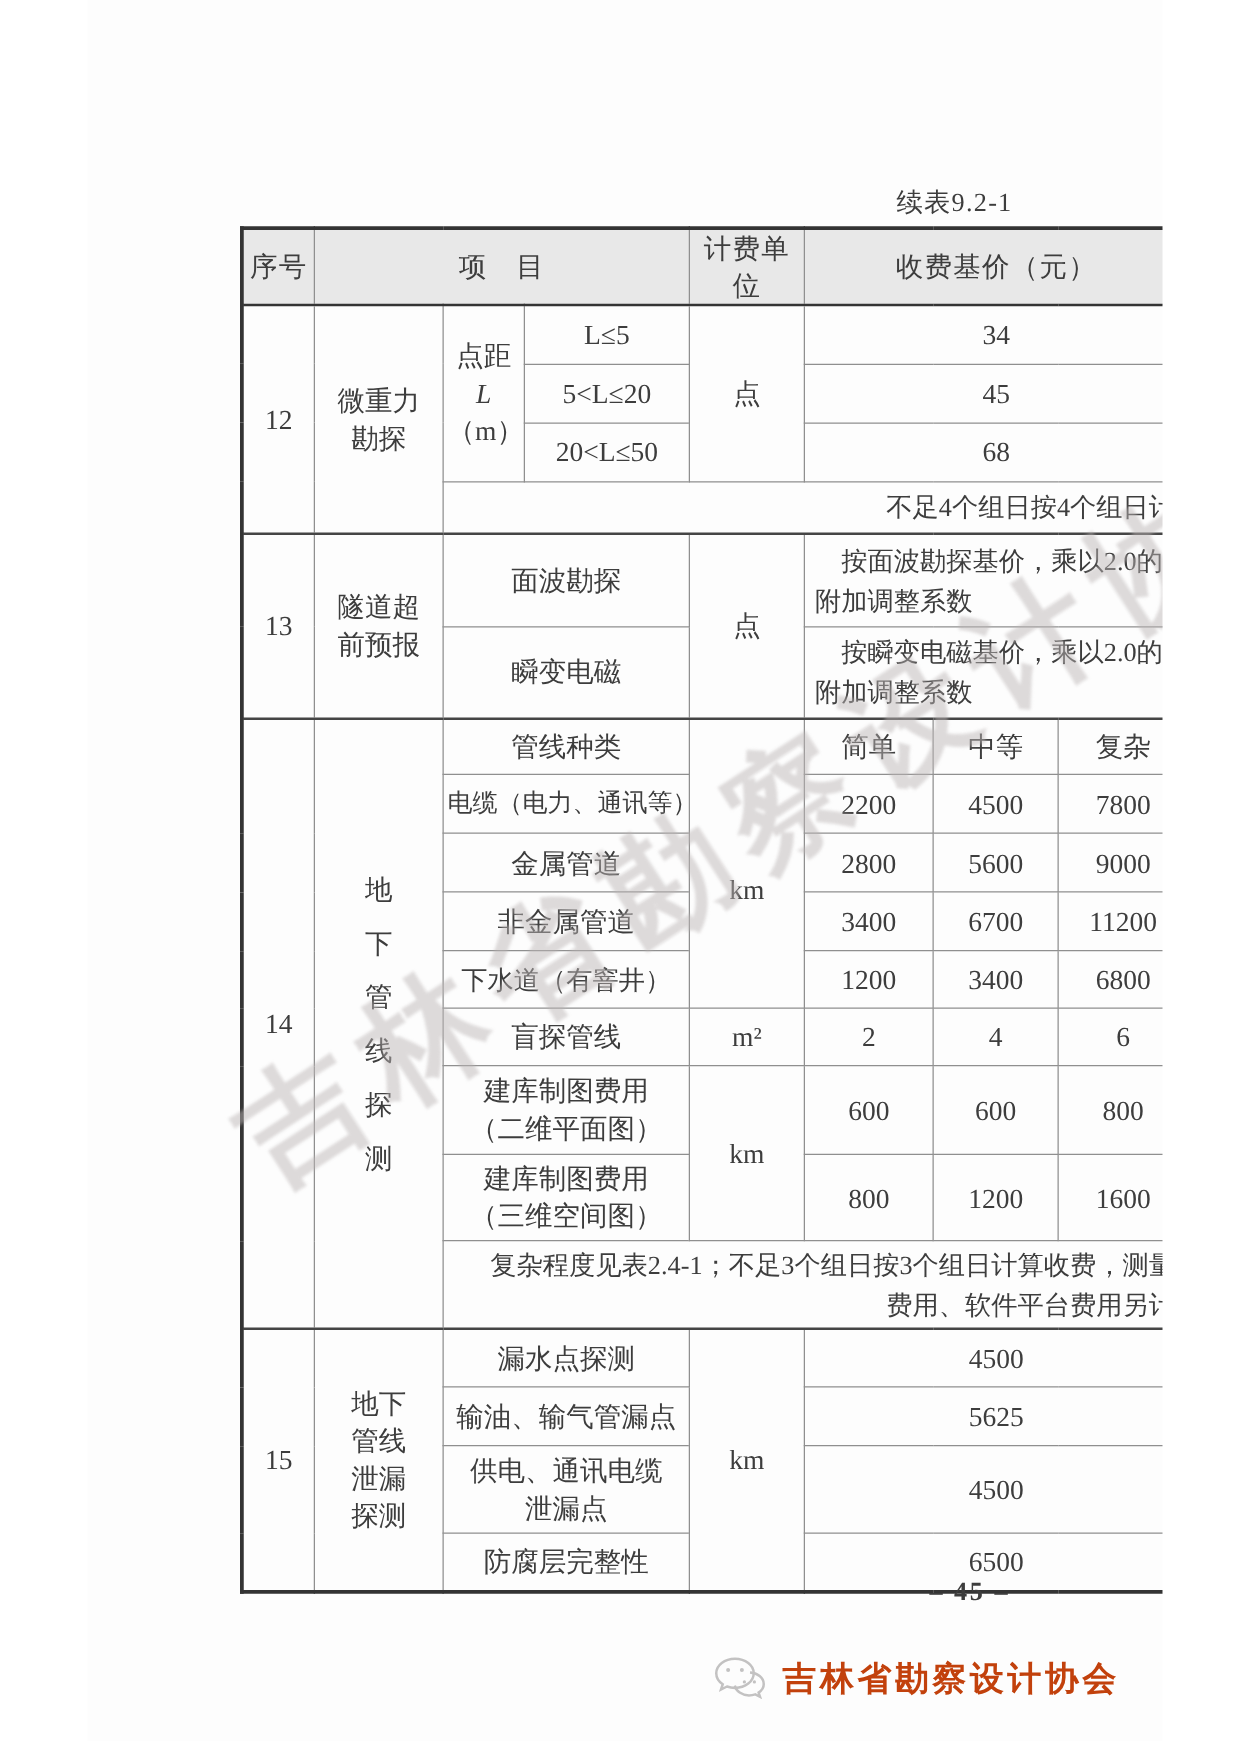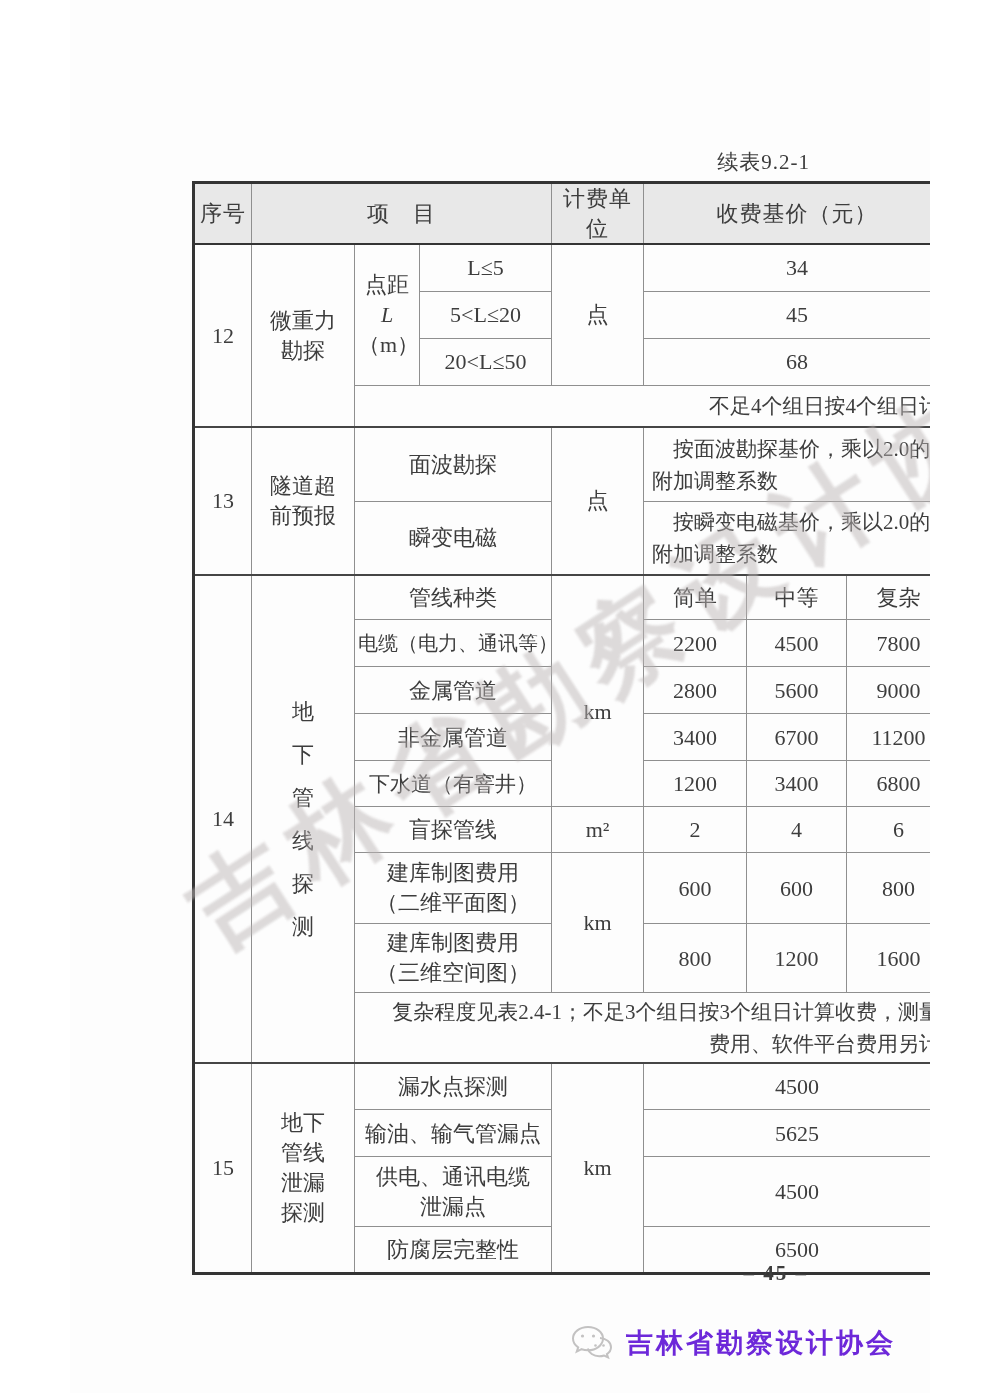"吉林省勘察设计协会" .footer { color: #6d28d9 -> #c2410c }
